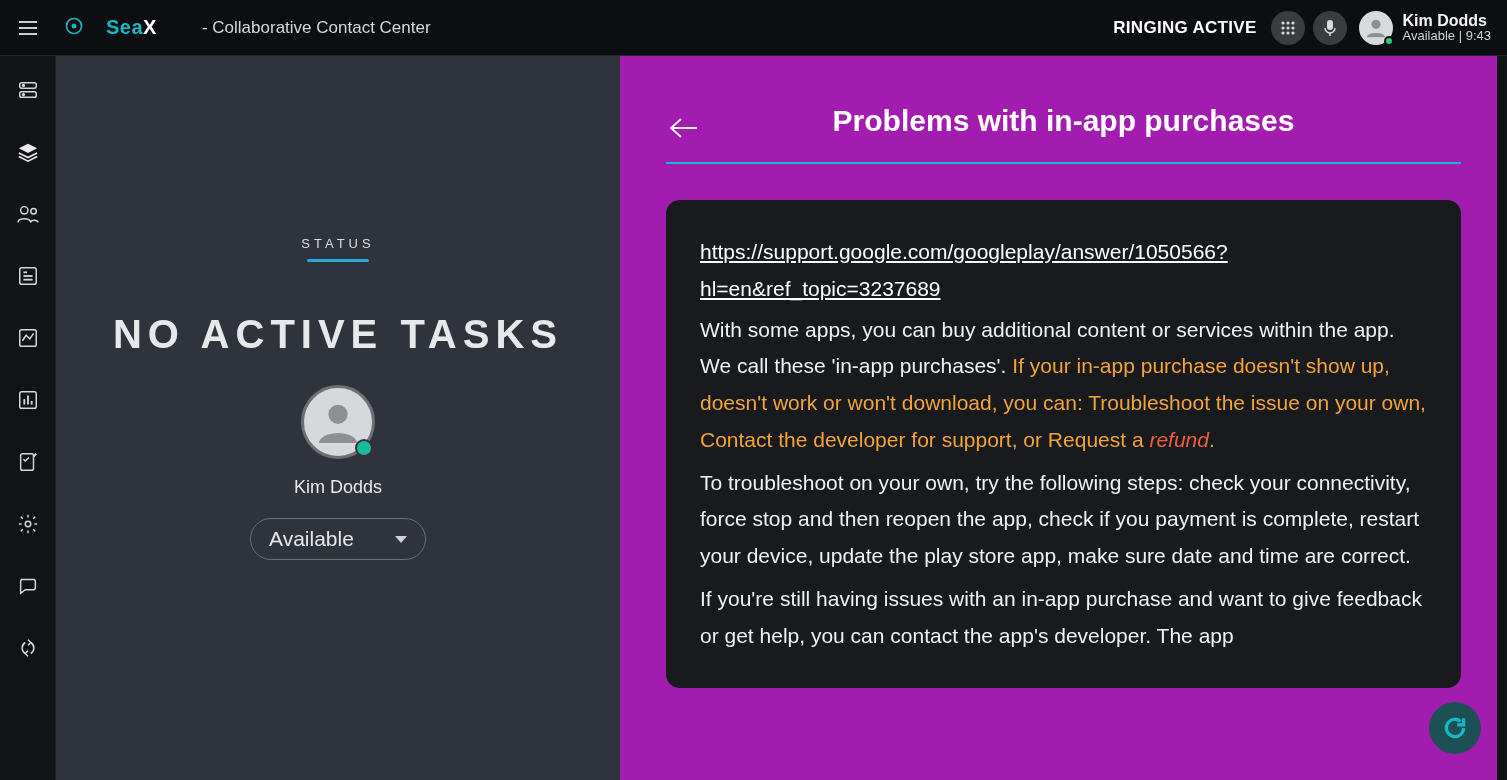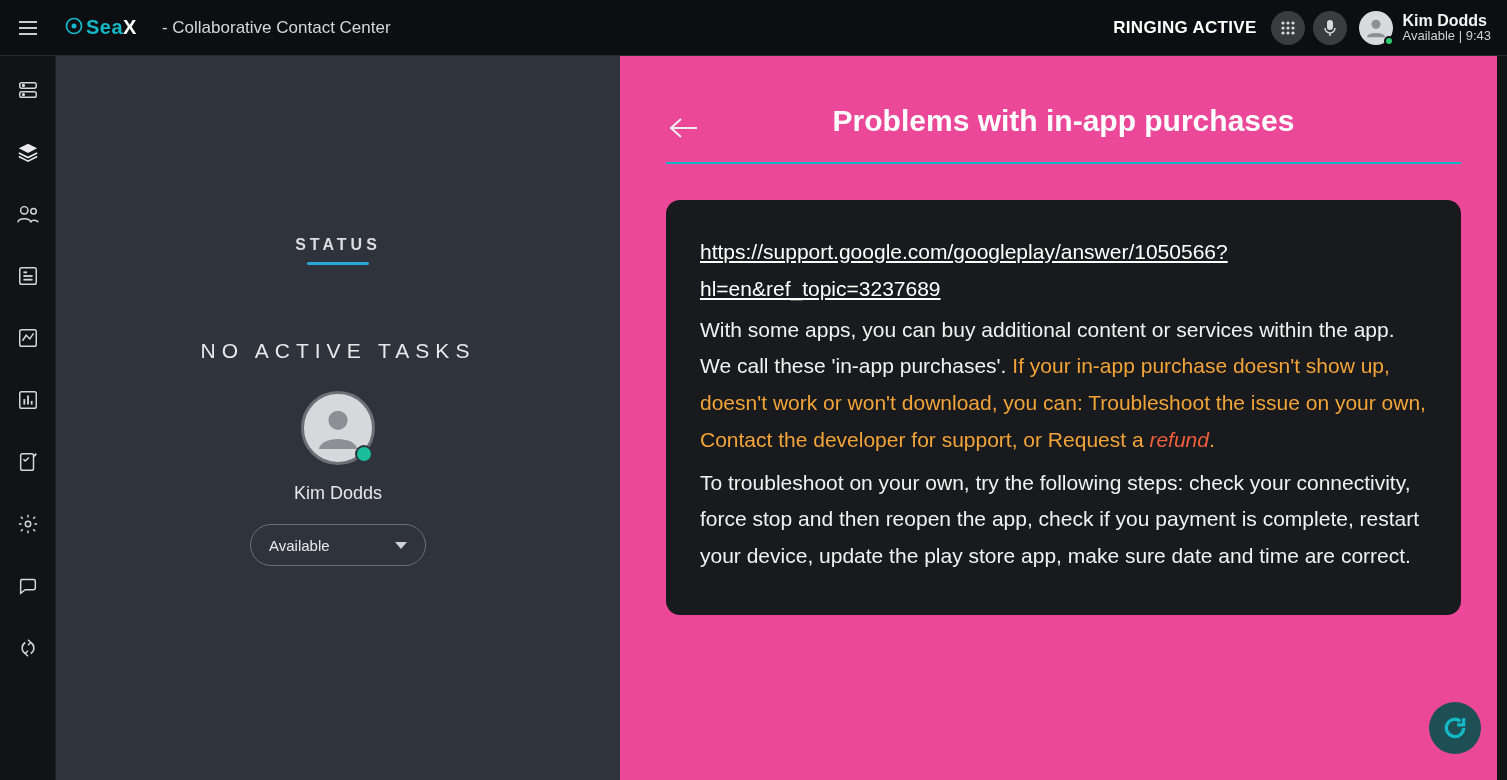"SeaX" .brand { gap: 2px -> 22px }
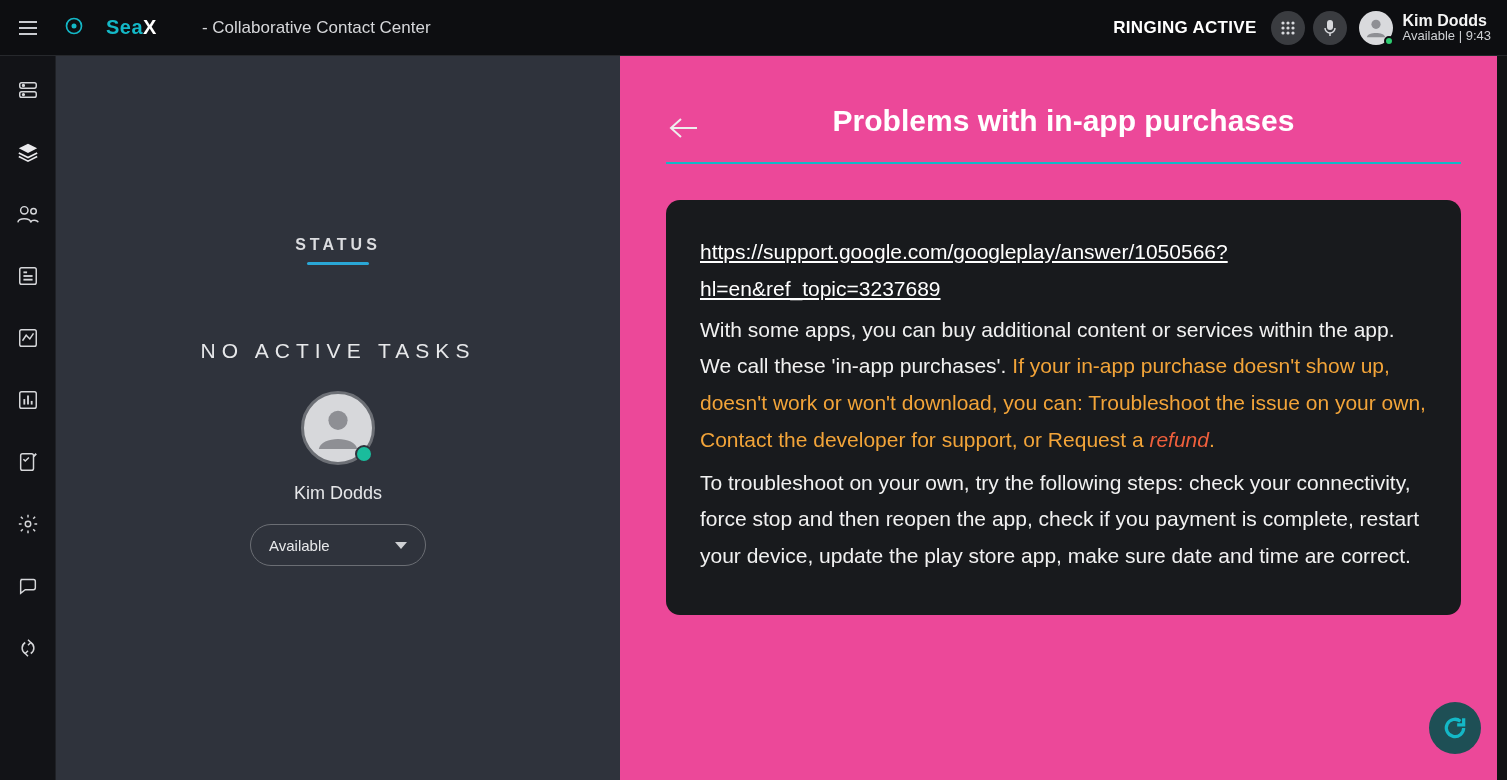"Problems with in-app purchases" .kb { background: #ec4899 -> #a21caf }
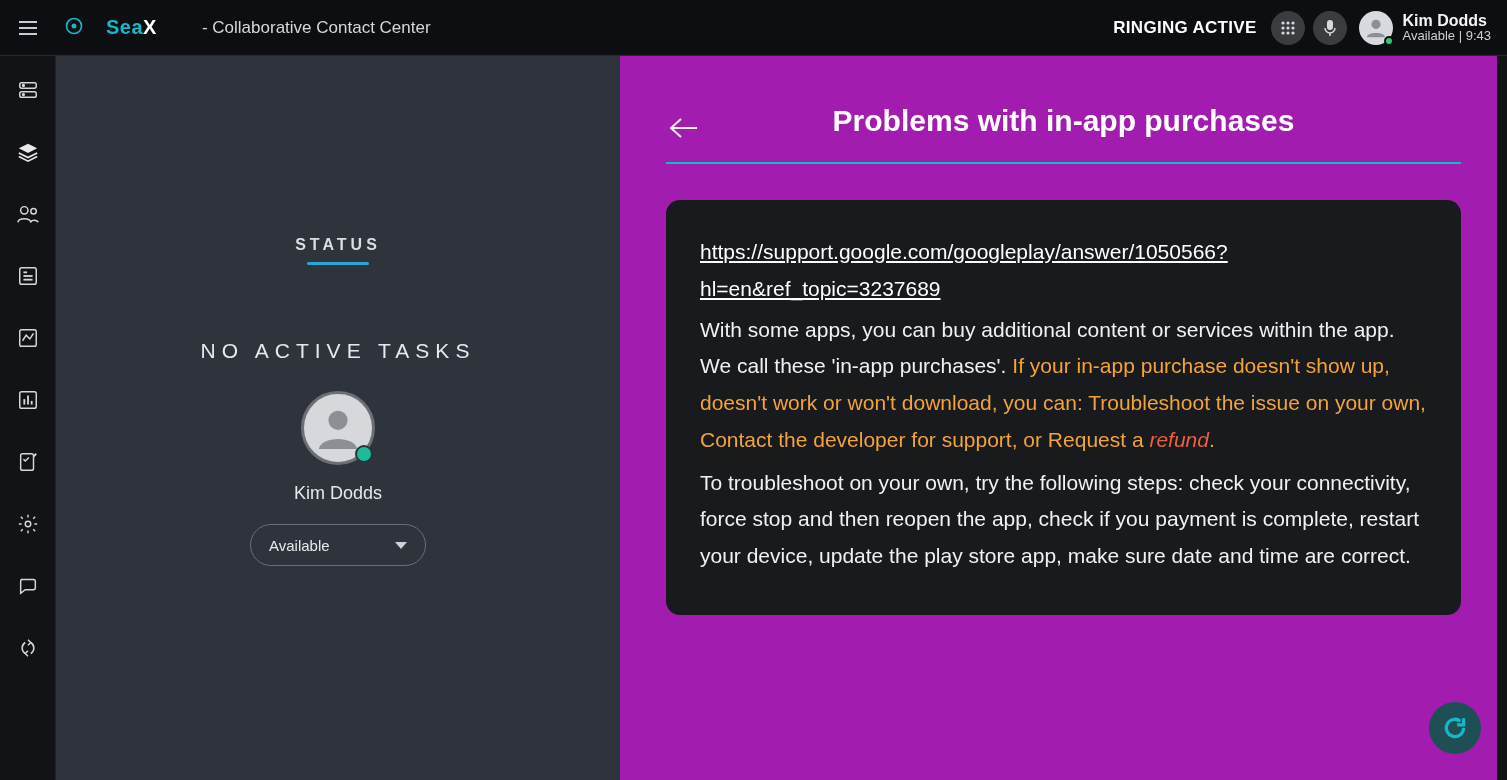"STATUS" .status-label { font-size: 16px -> 13px; font-weight: 700 -> 400 }
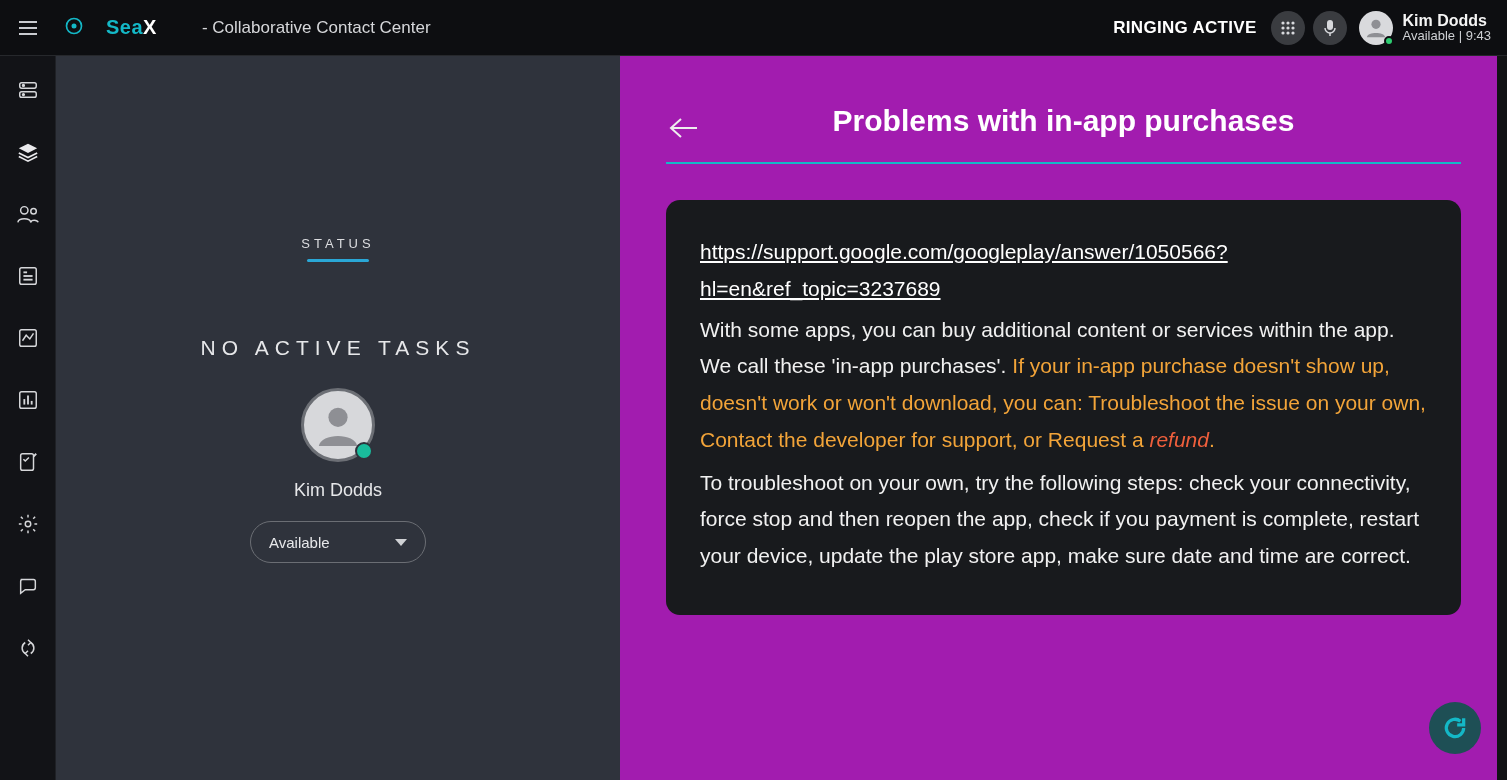"NO ACTIVE TASKS" .no-tasks { font-size: 21px -> 40px; font-weight: 400 -> 700; margin-top: 74px -> 50px }
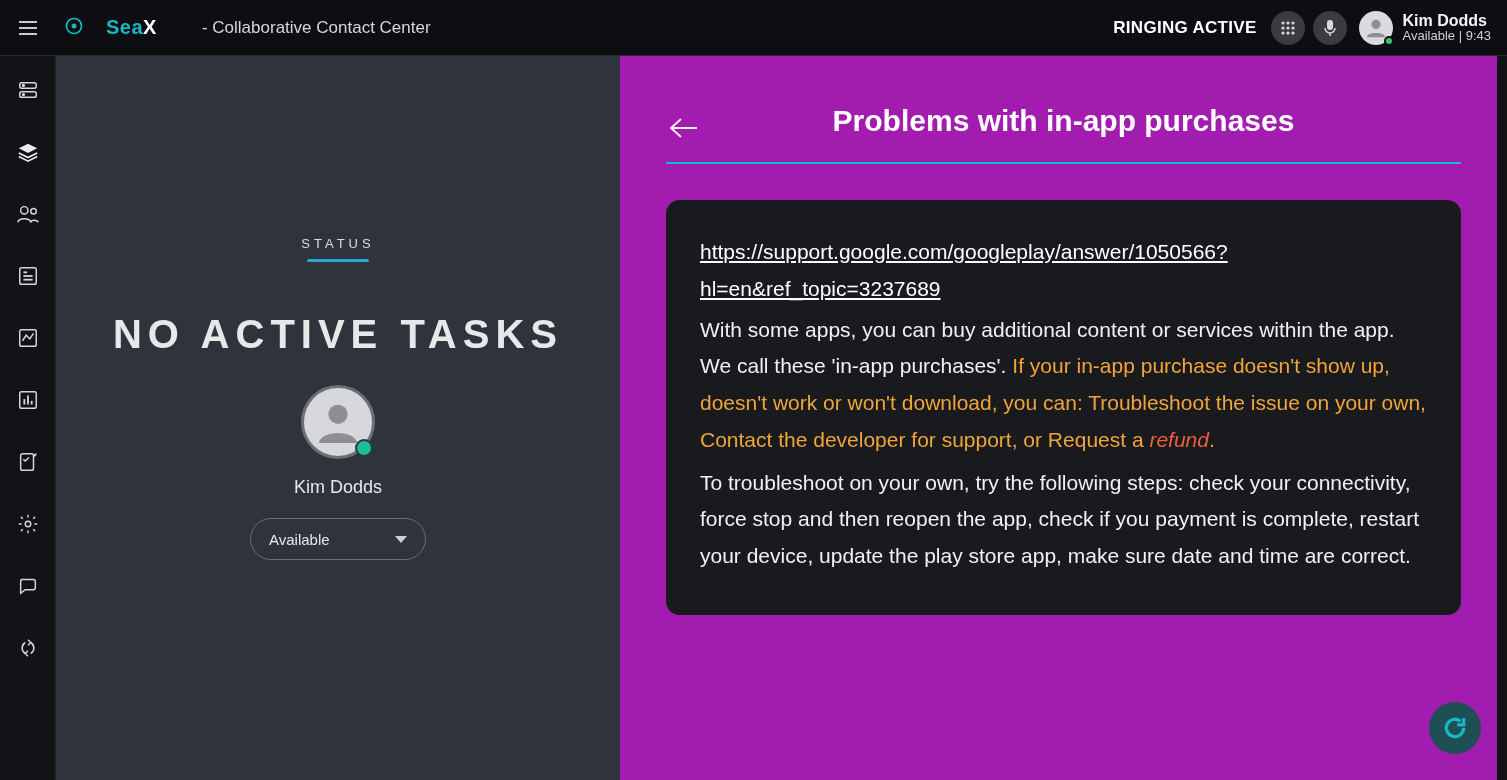"Available" .status-select { font-size: 15px -> 21px }
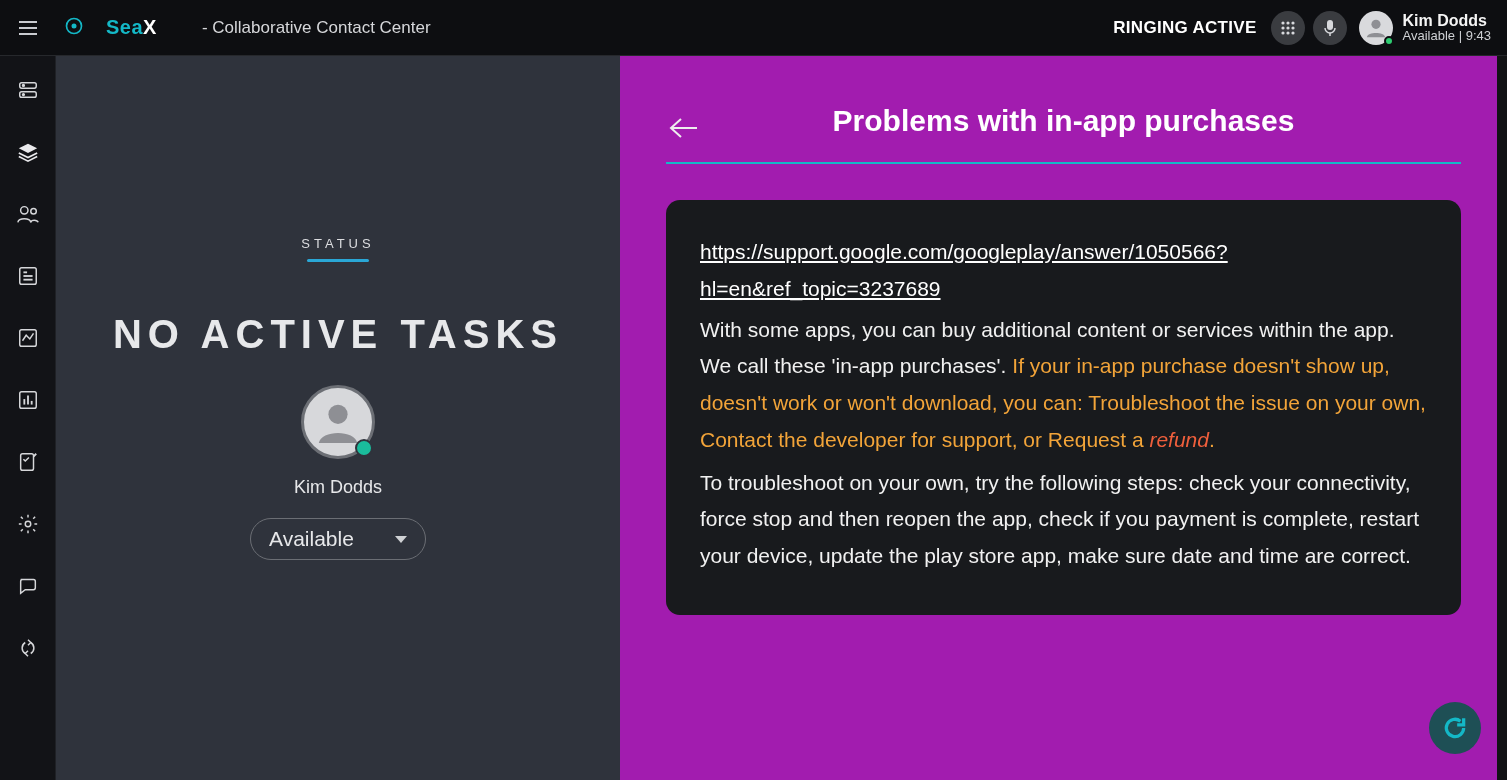"If you're still having issues" div { html: none -> <div>If you're still having issues with an in-app purchase and want to give feedback or get help, you can contact the app's developer. The app</div> }
